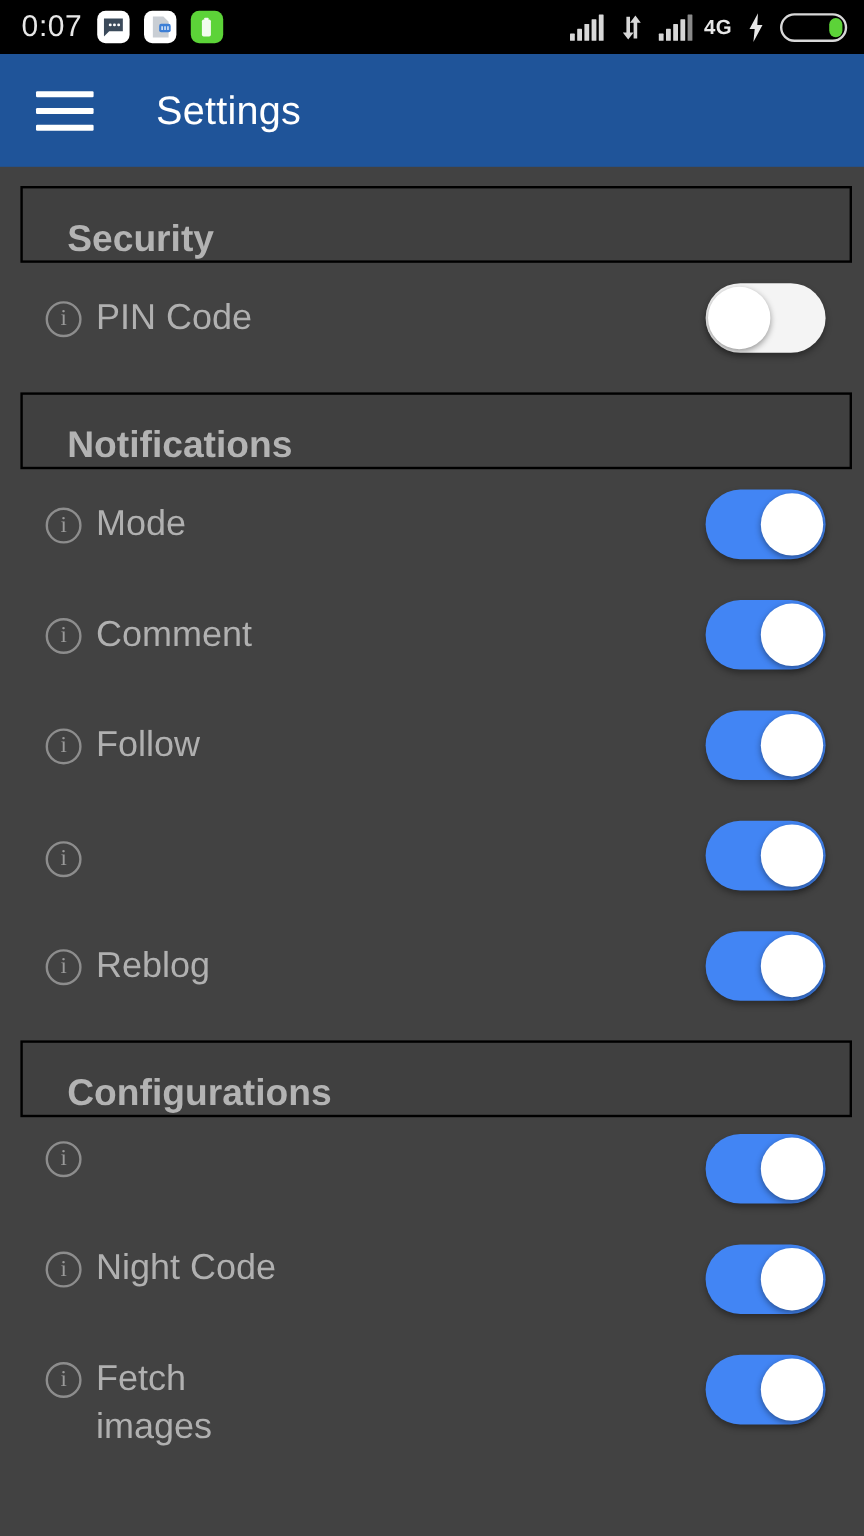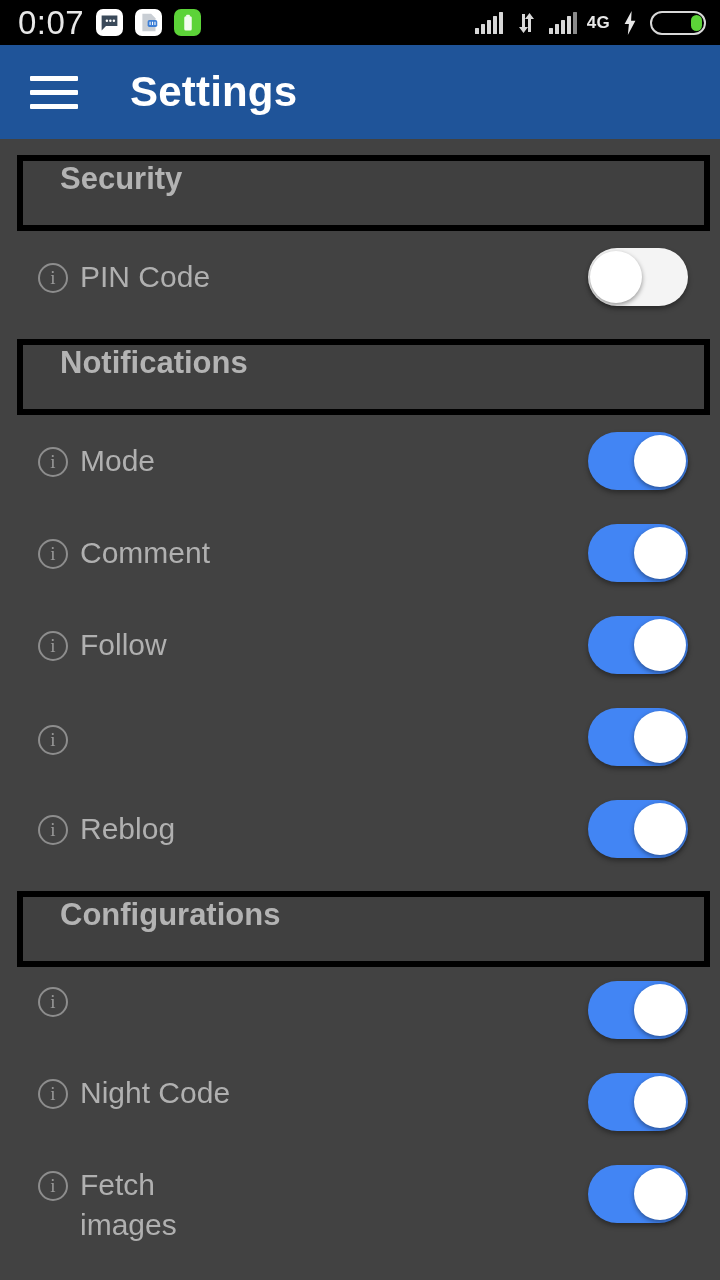"0:07" .sb-time { font-size: 33px -> 25px }
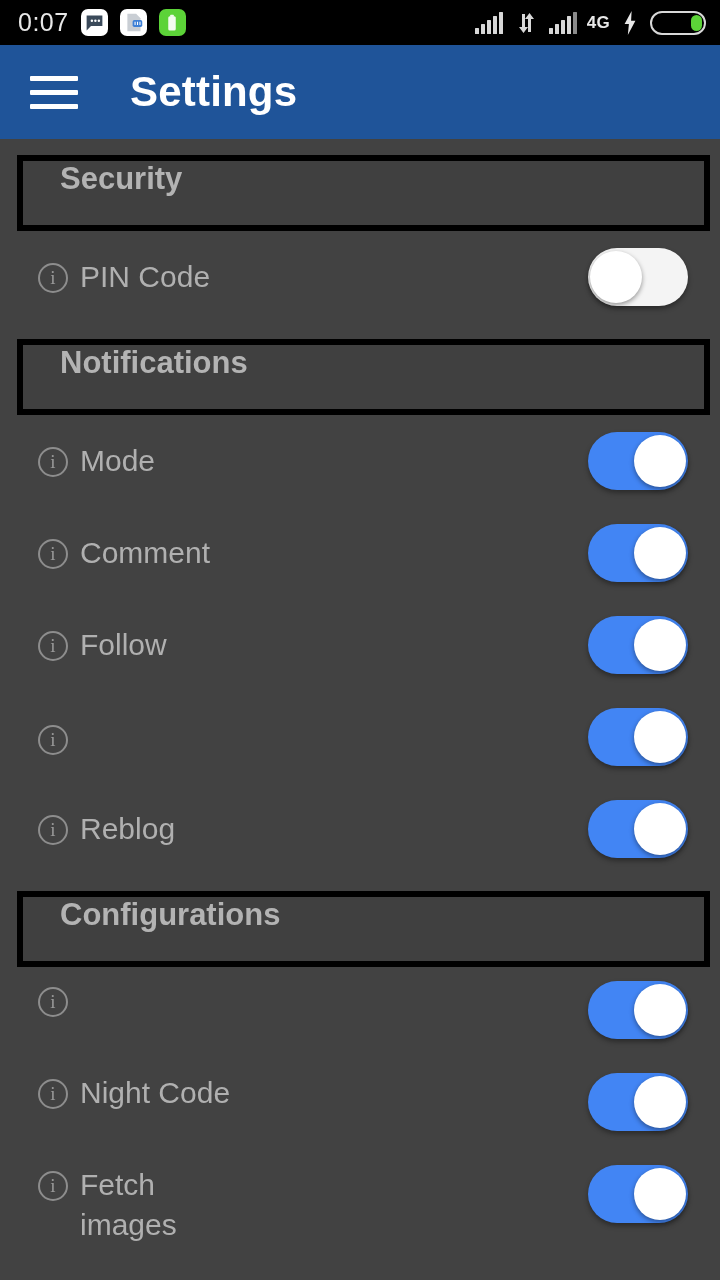"Settings" .app-title { font-size: 42px -> 33px; font-weight: 700 -> 400 }
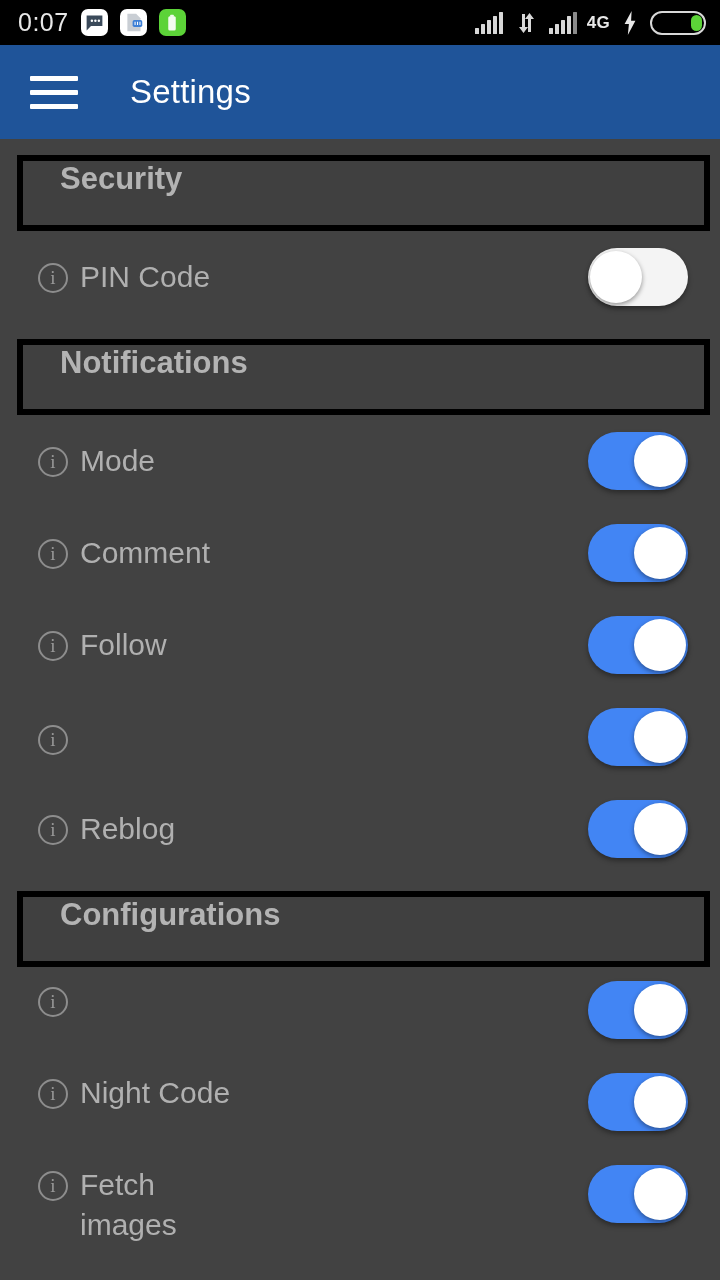"Security" .section-header { align-items: flex-start -> flex-end; border: 6px solid #000000 -> 2px solid #000000; height: 76px -> 64px }
